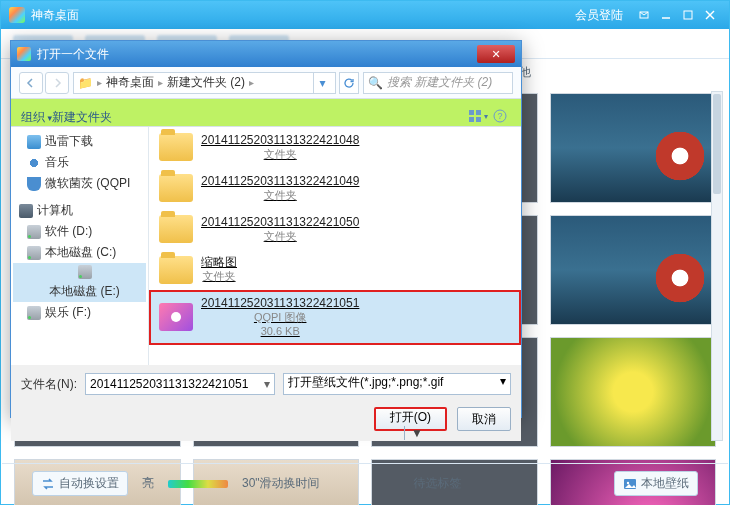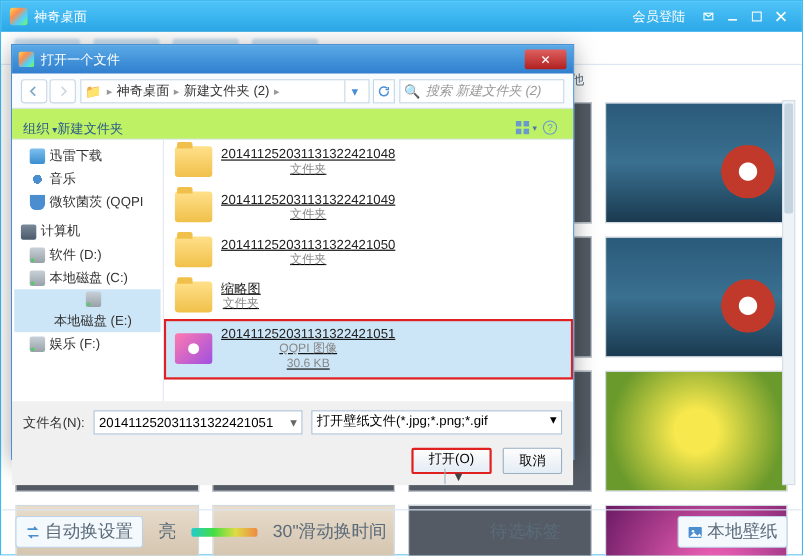"自动换设置" .app-footer { font-size: 16px -> 12px; padding: 0 12px -> 0 30px }
